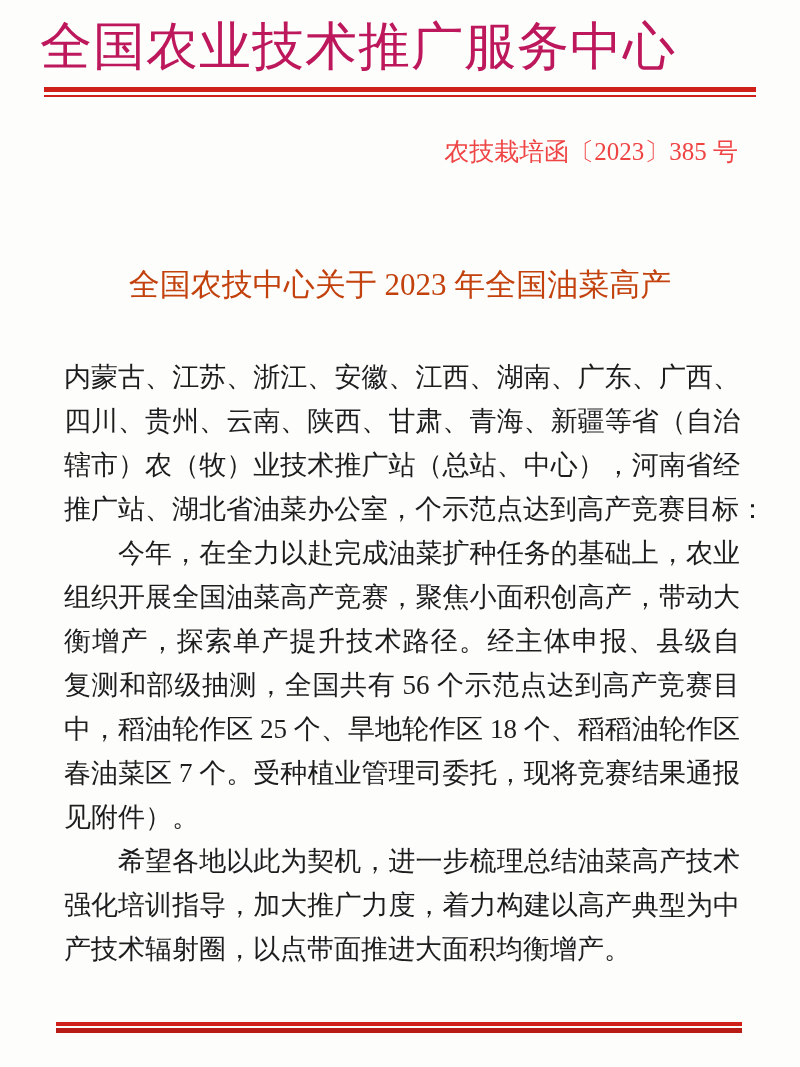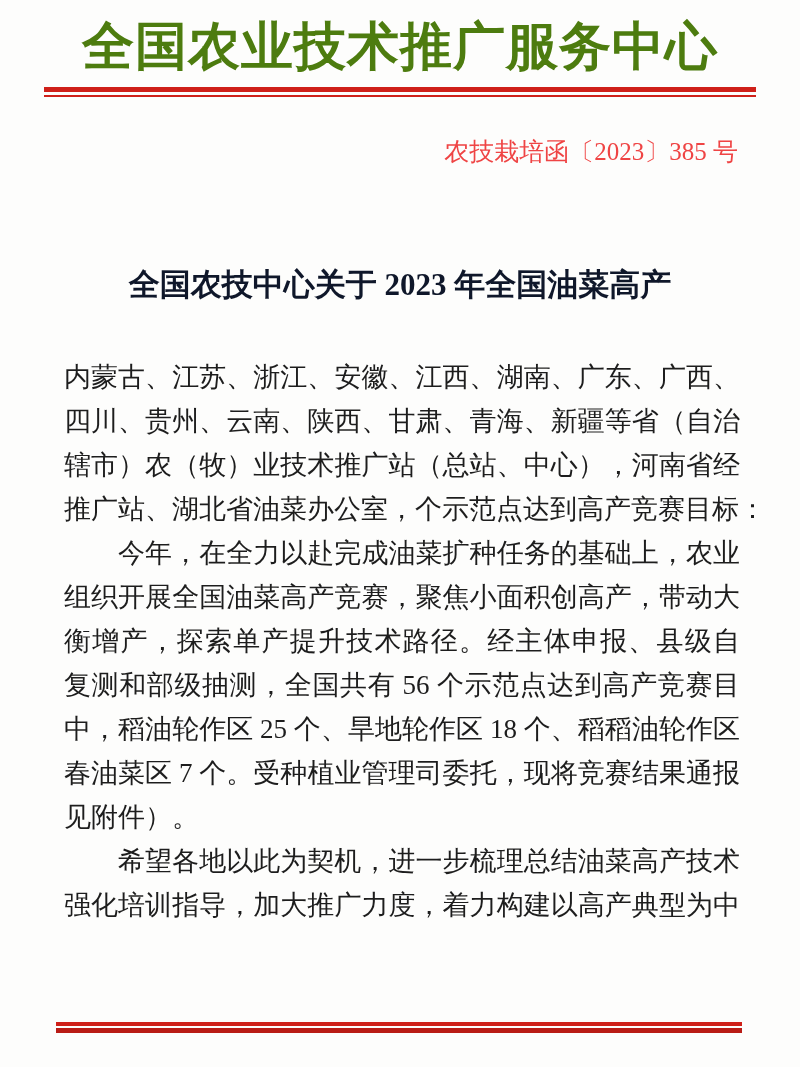"全国农业技术推广服务中心" .org-name { color: #4d7c0f -> #be185d; font-weight: bold -> normal; text-align: center -> left }
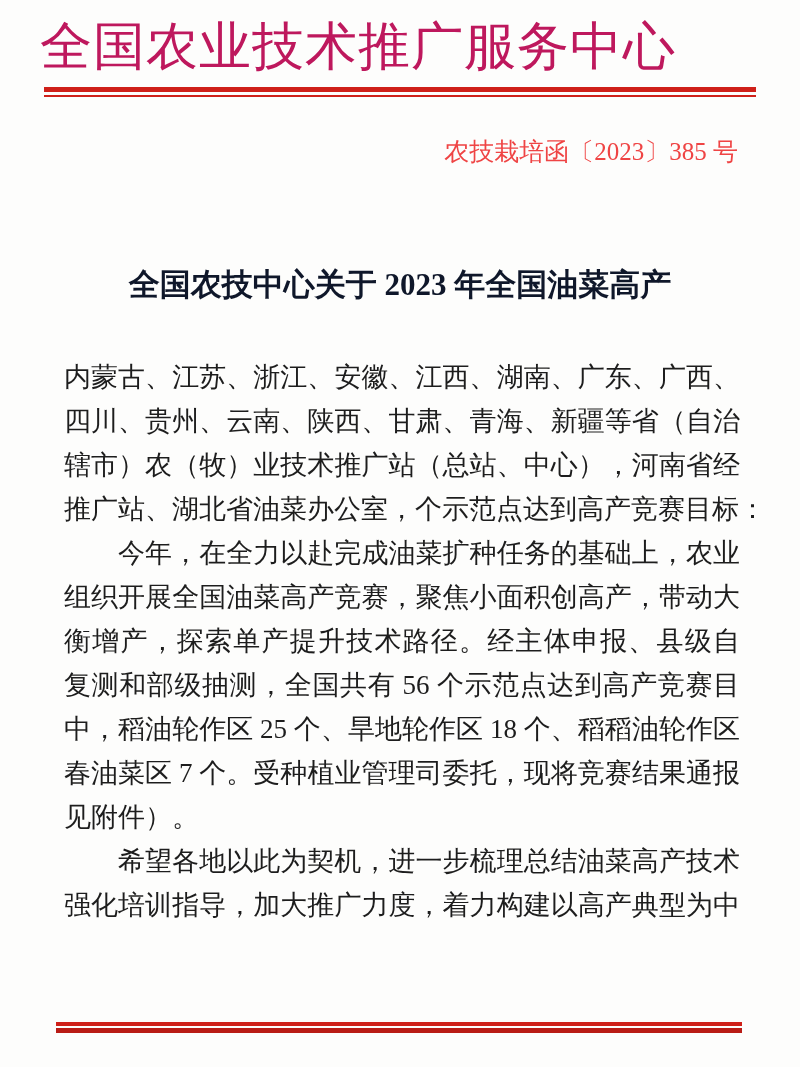"全国农技中心关于 2023 年全国油菜高产" .doc-title { color: #0f172a -> #c2410c; font-weight: bold -> normal }
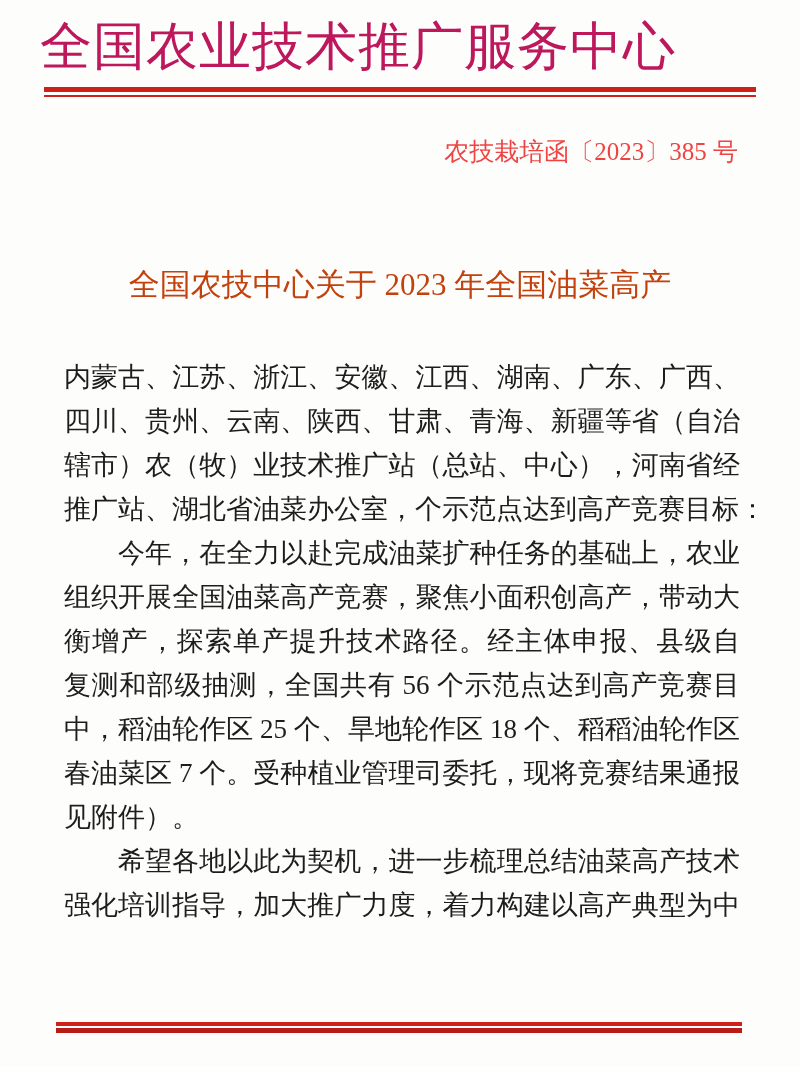"产技术辐射圈，以点带面推进大面积均衡增产。" p.line { html: none -> <p>产技术辐射圈，以点带面推进大面积均衡增产。</p> }
